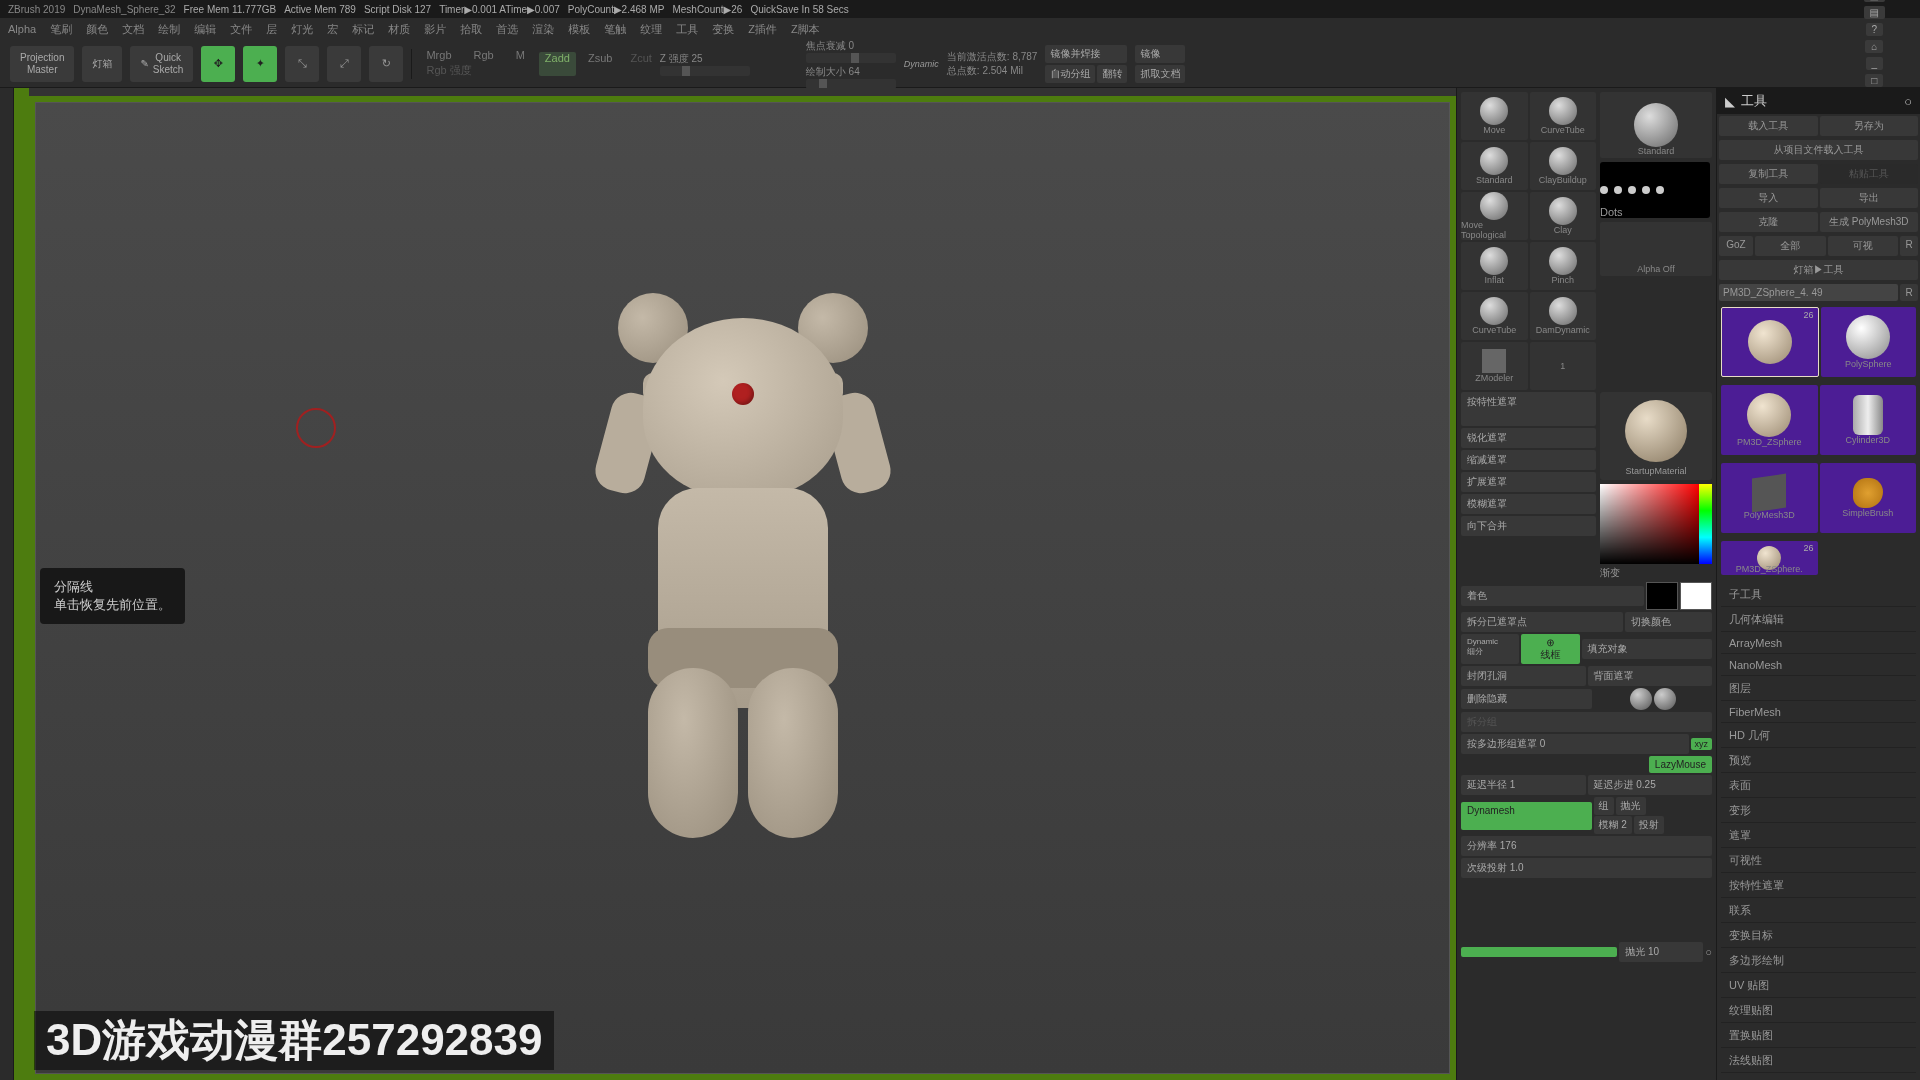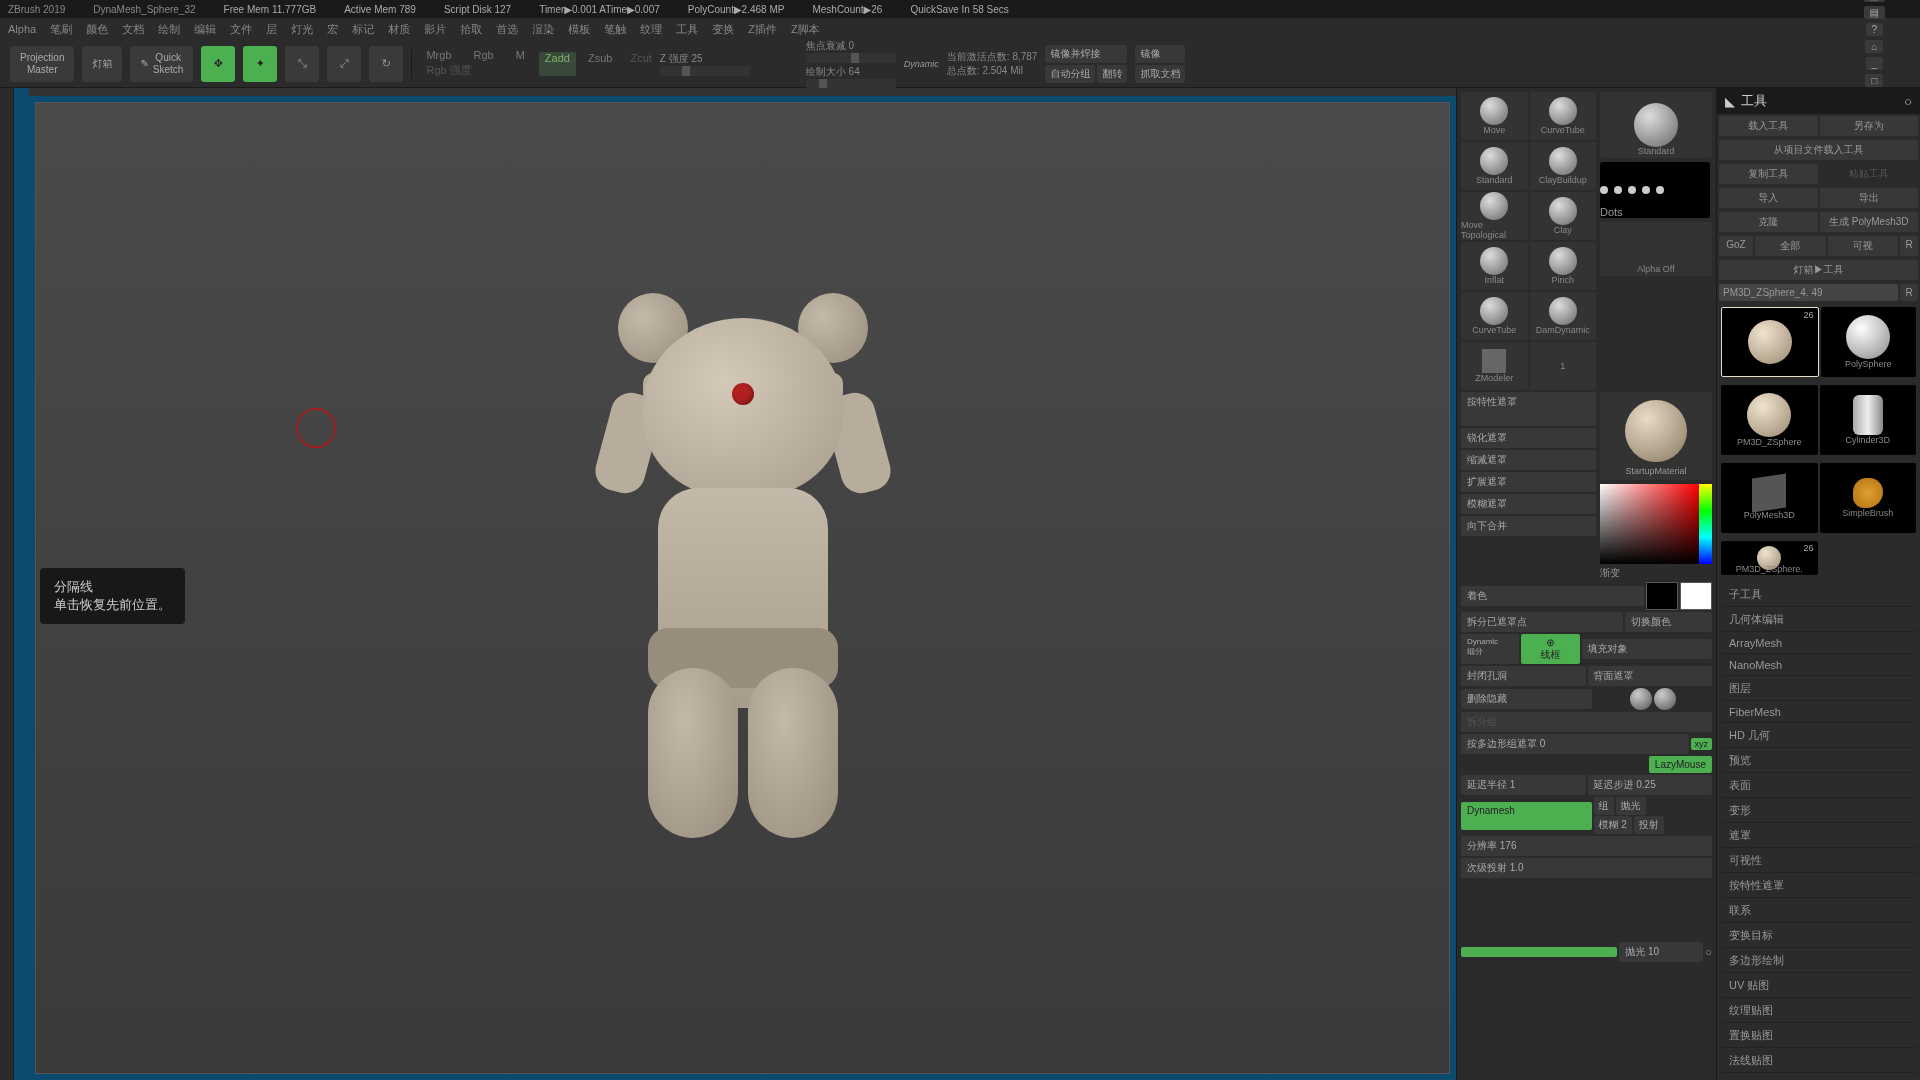"ZBrush 2019" .status-bar { gap: 28px -> 8px }
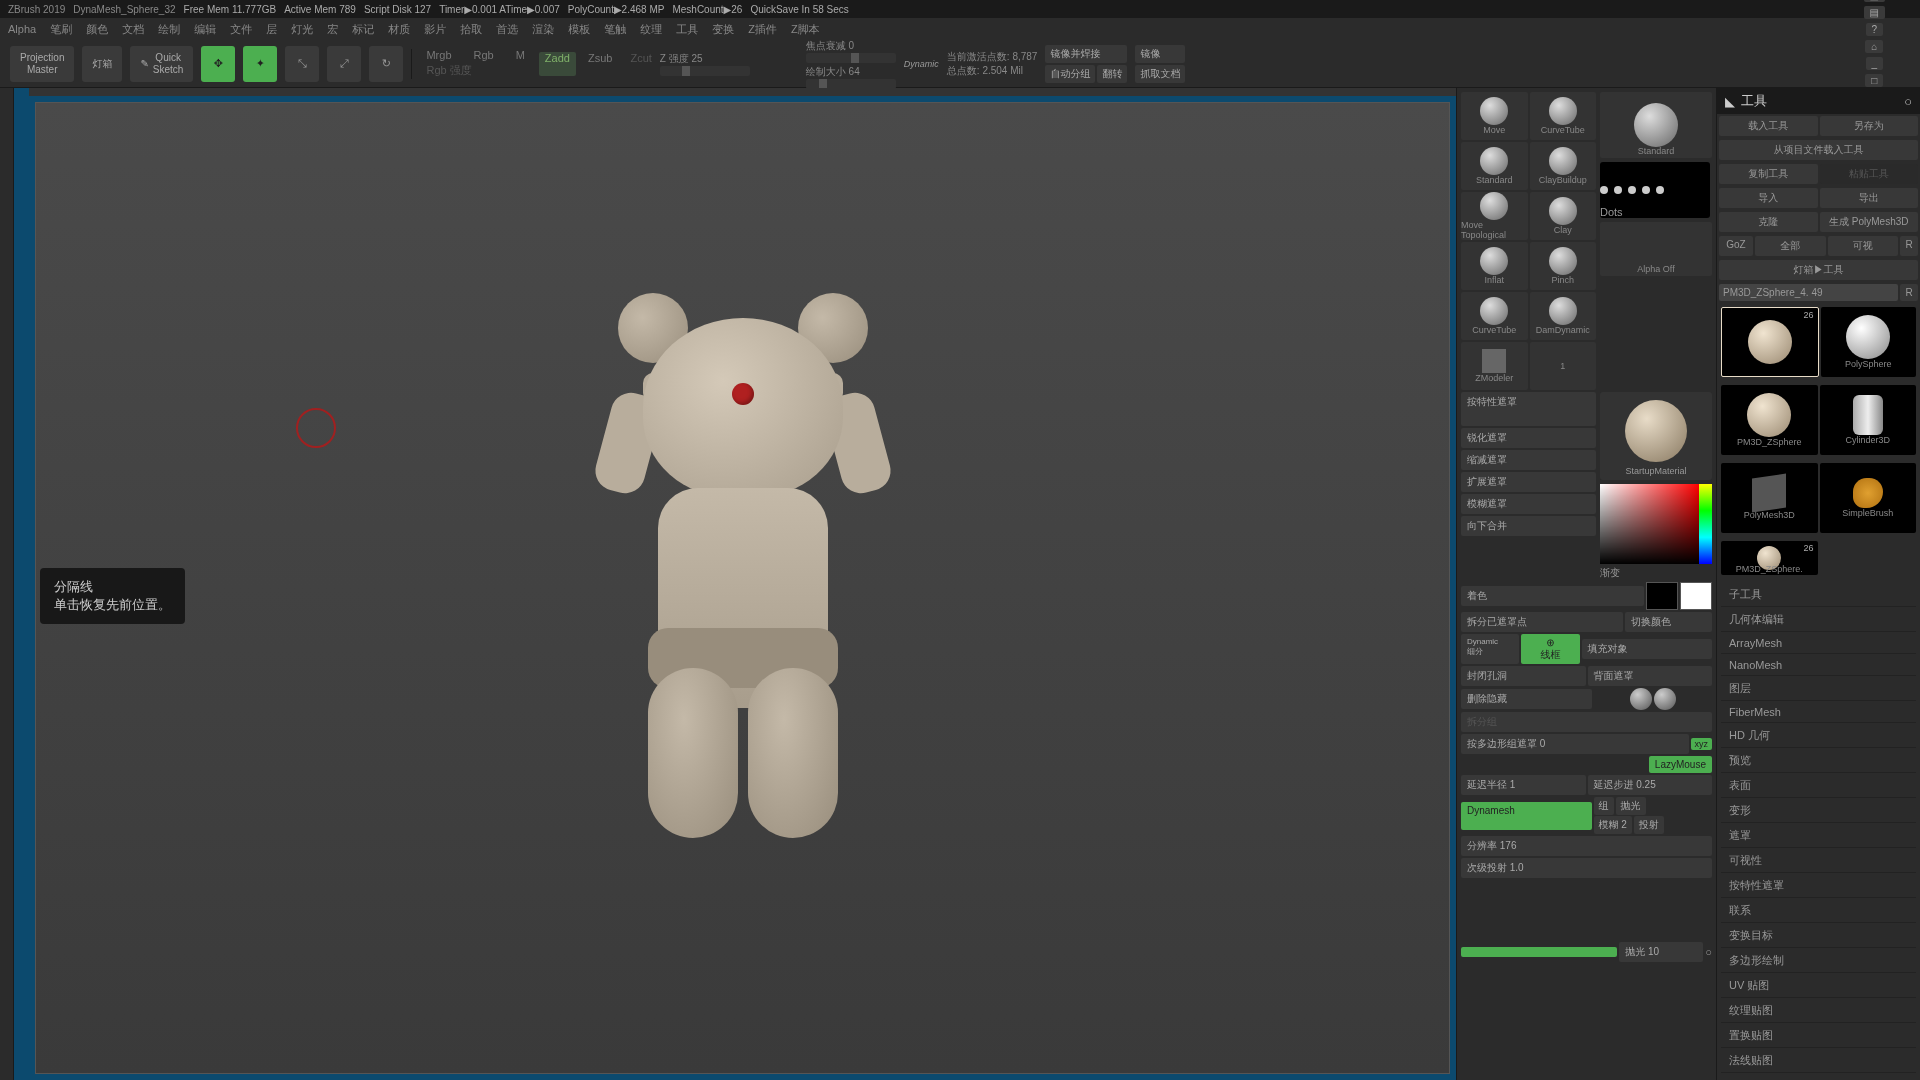"26" .tool-thumb { background: #000000 -> #4c1d95 }
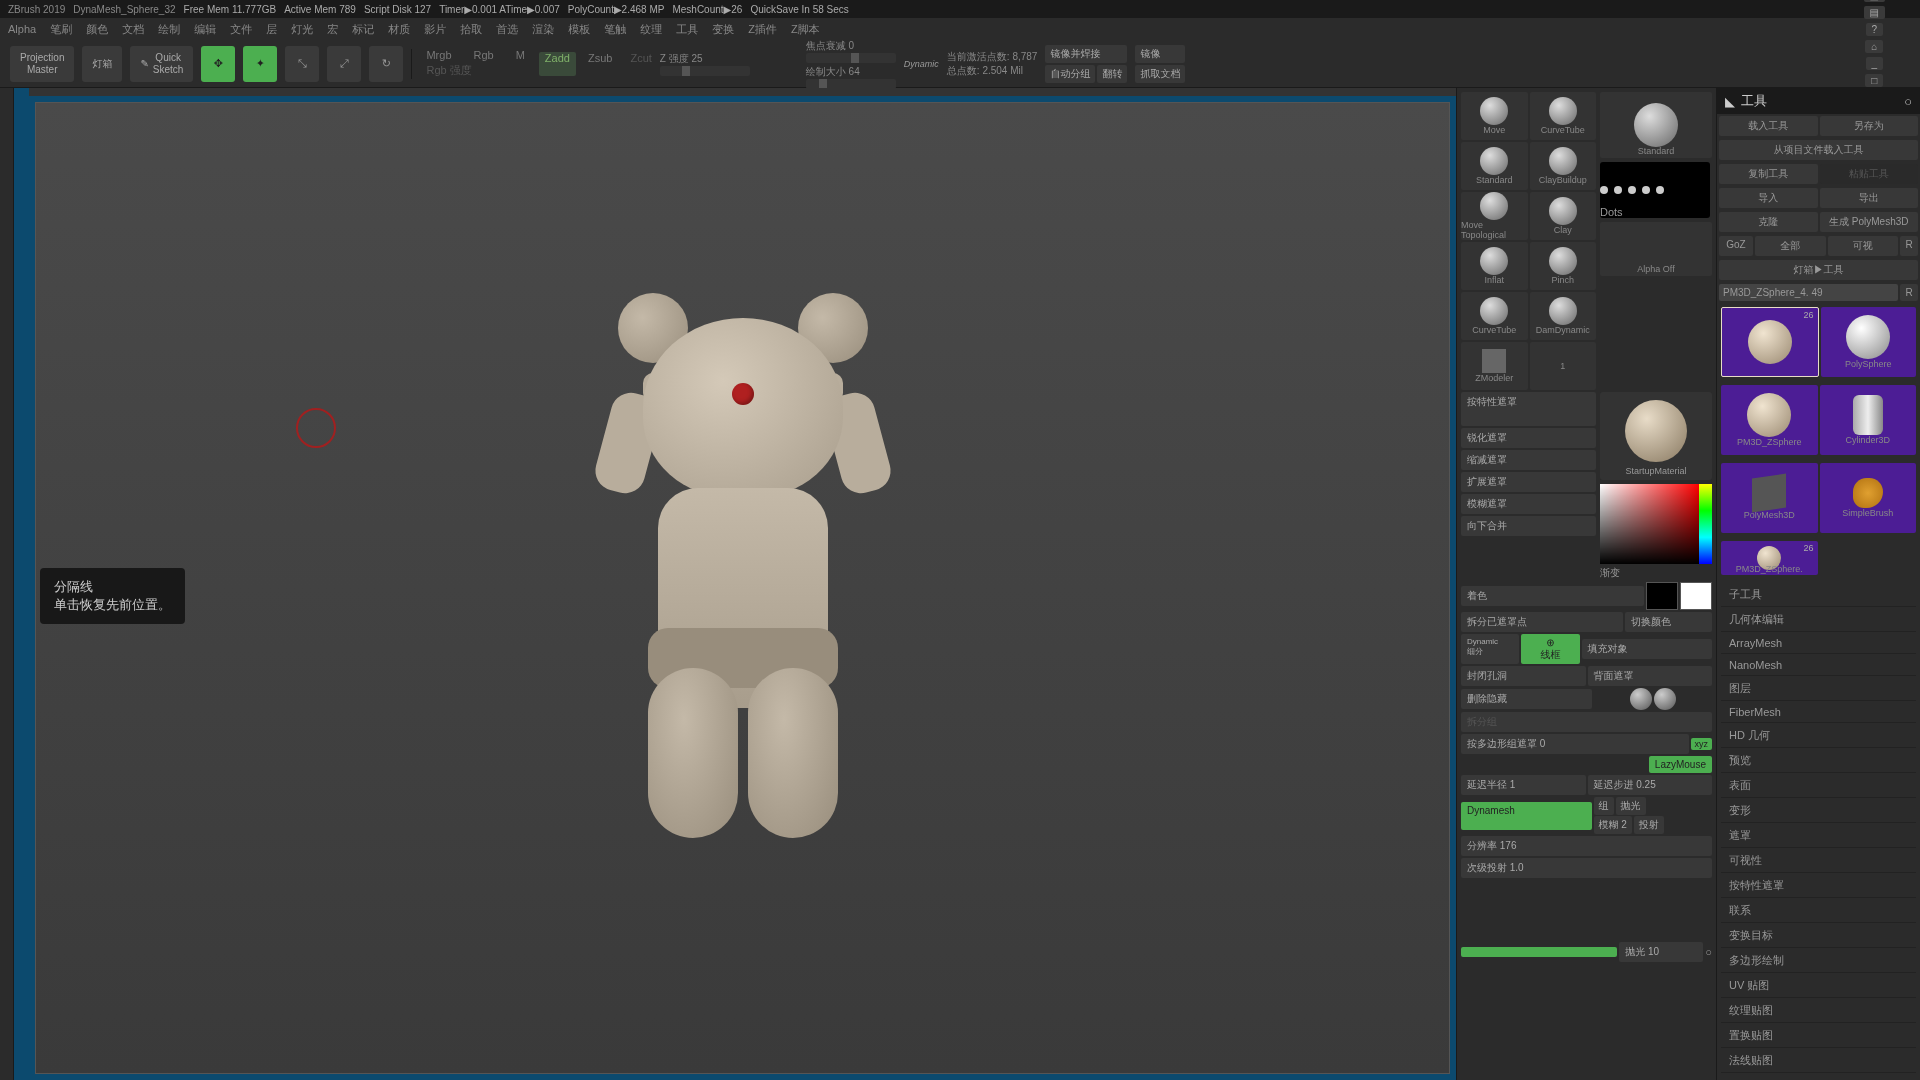"分隔线" .canvas-area { background: #0c4a6e -> #4d7c0f }
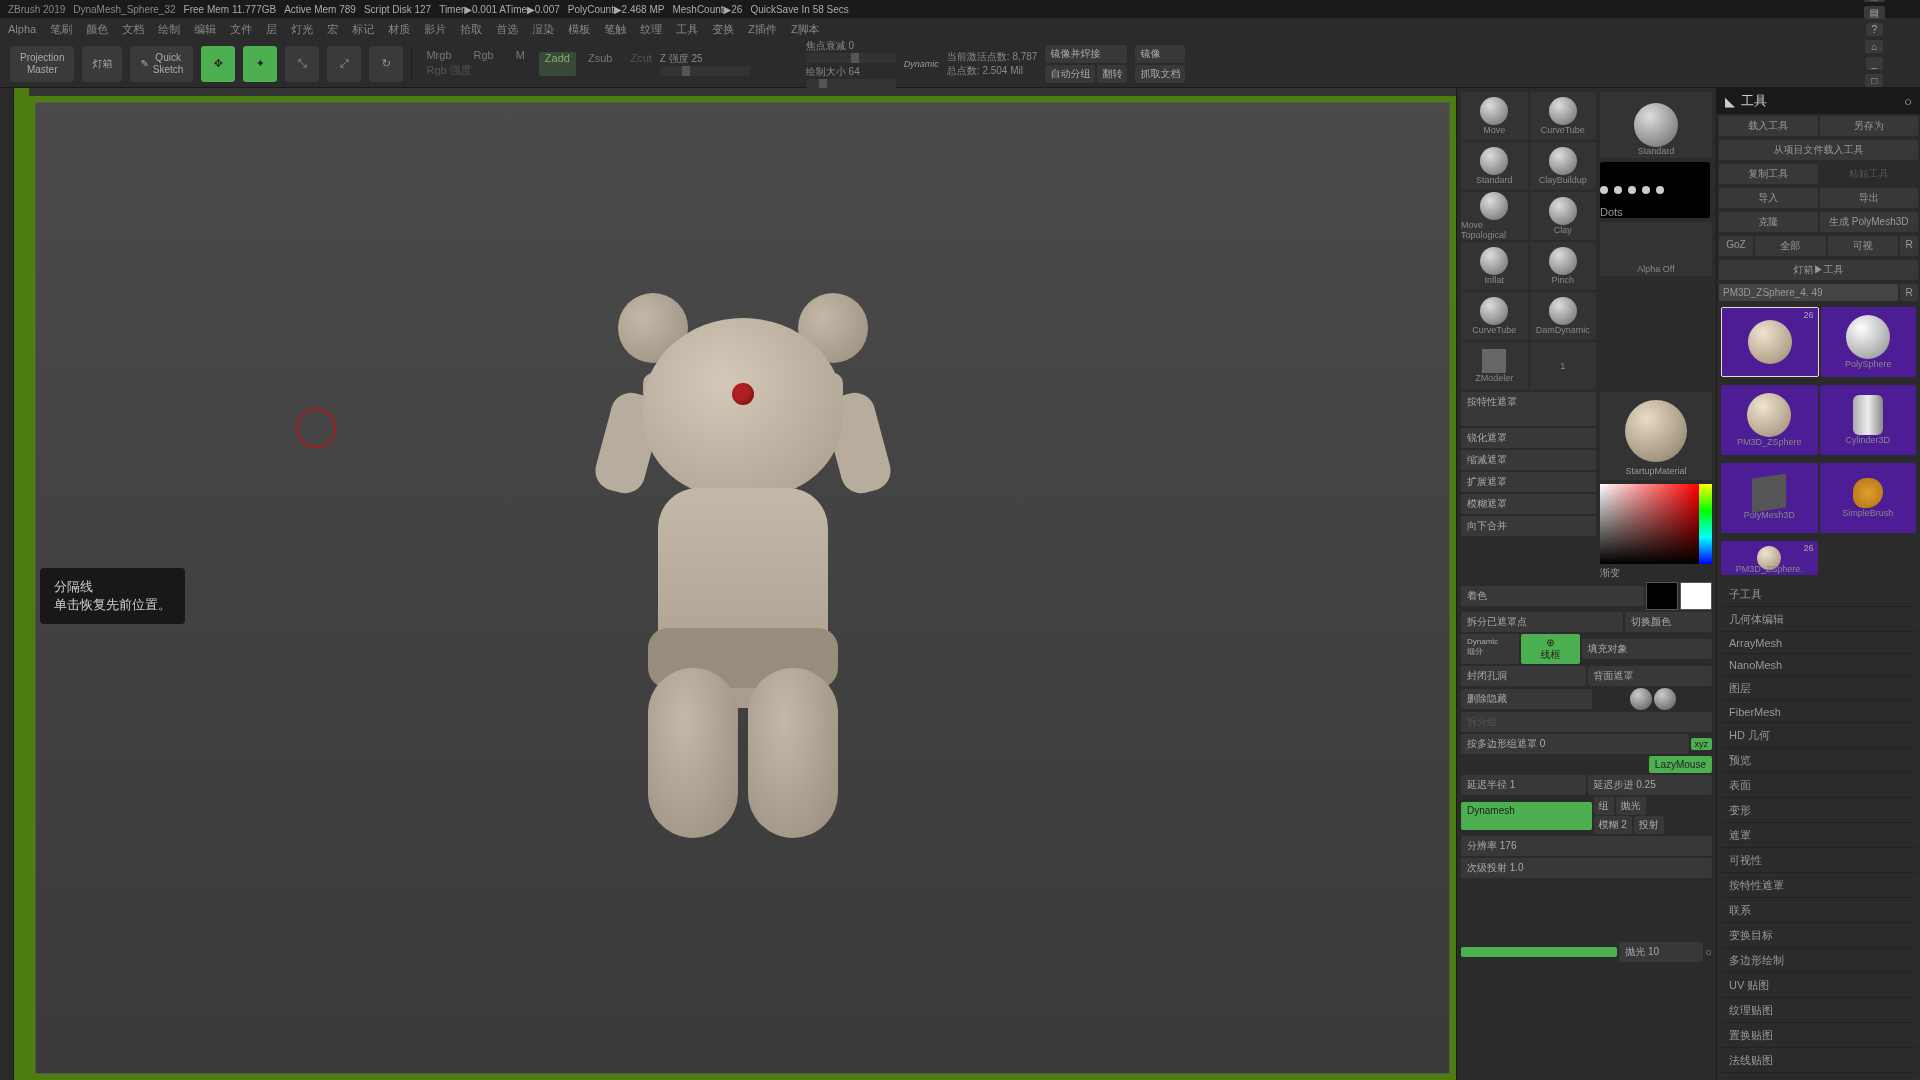"3D游戏动漫群257292839" div.watermark { html: none -> <div>3D游戏动漫群257292839</div> }
